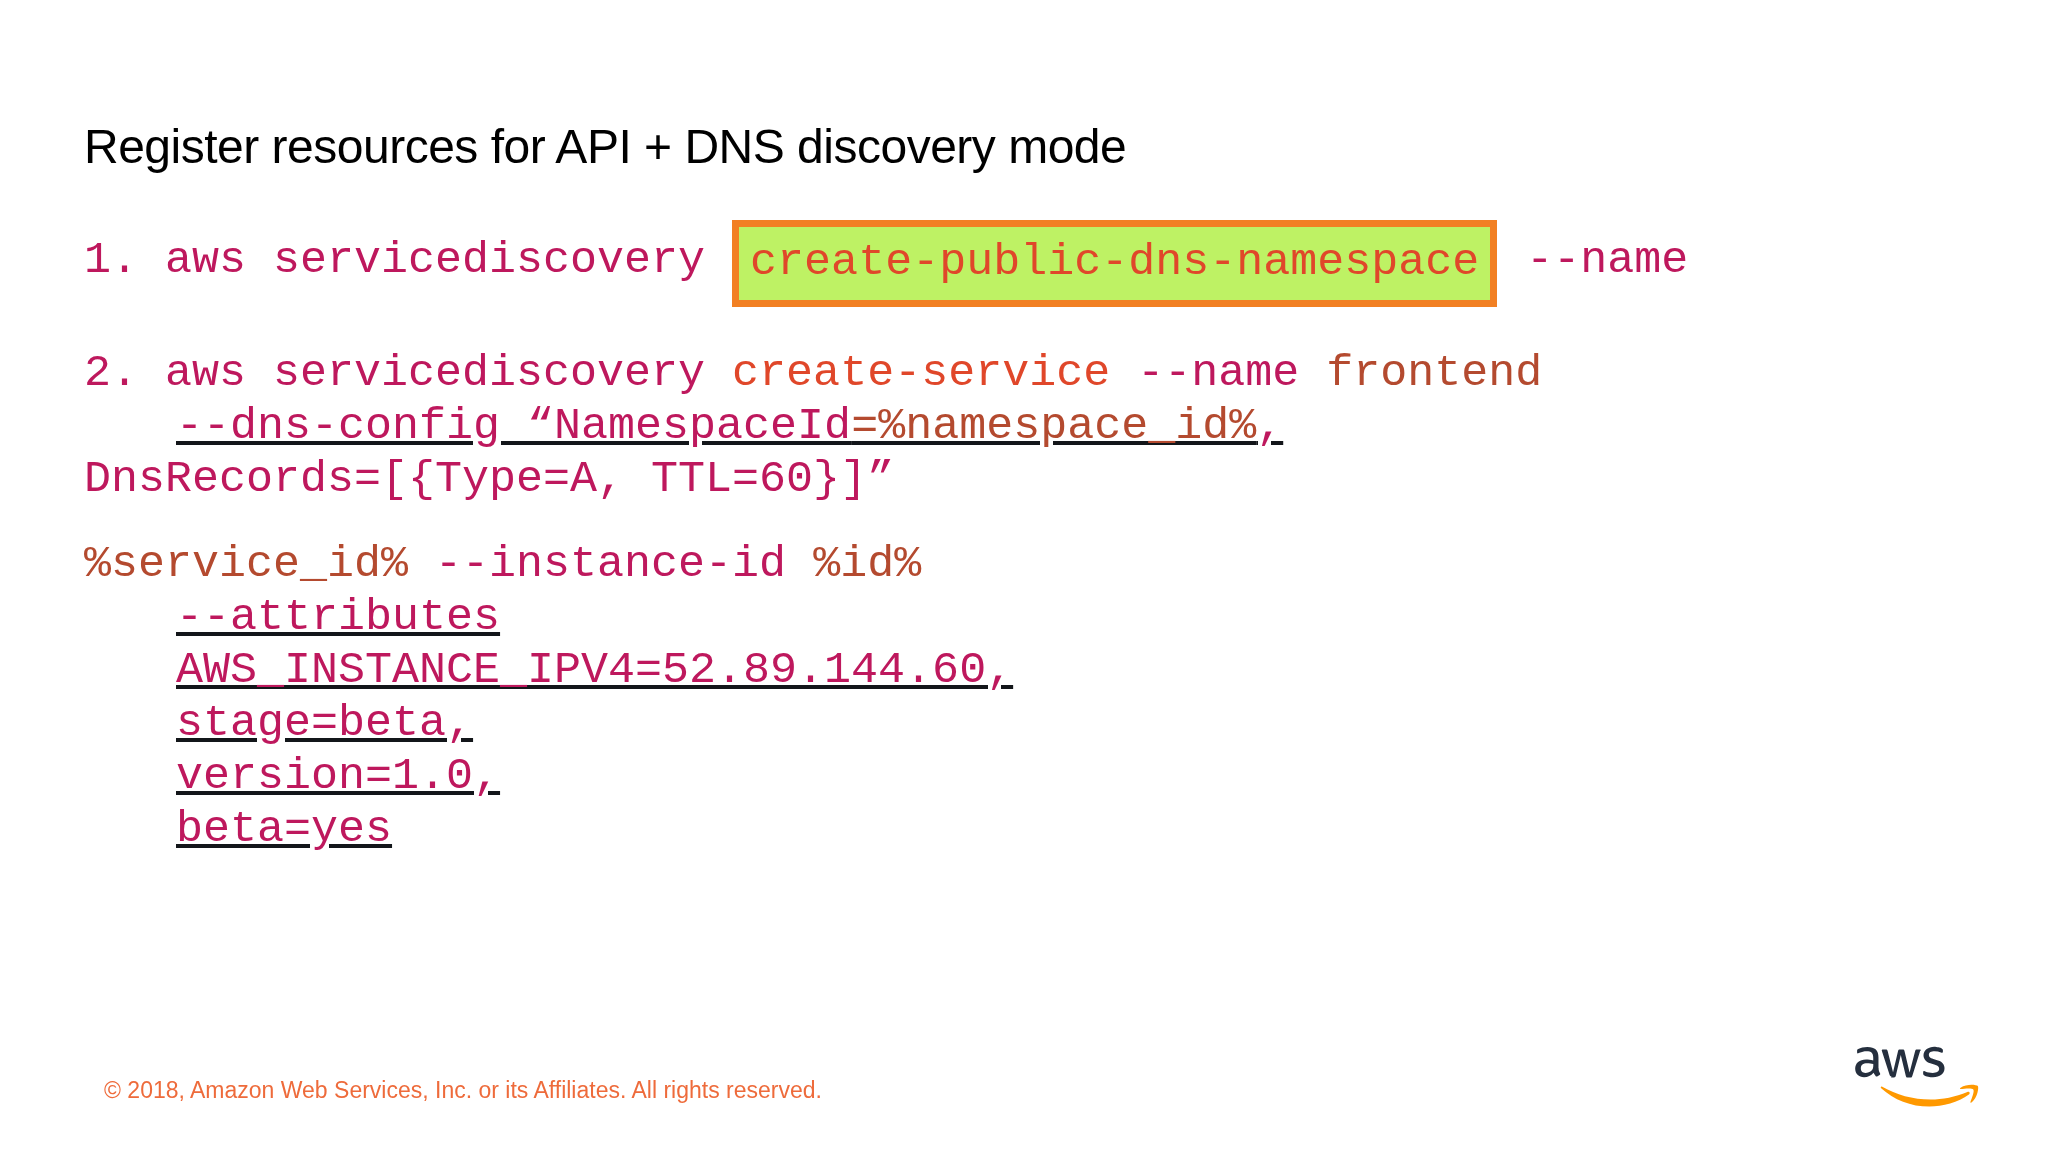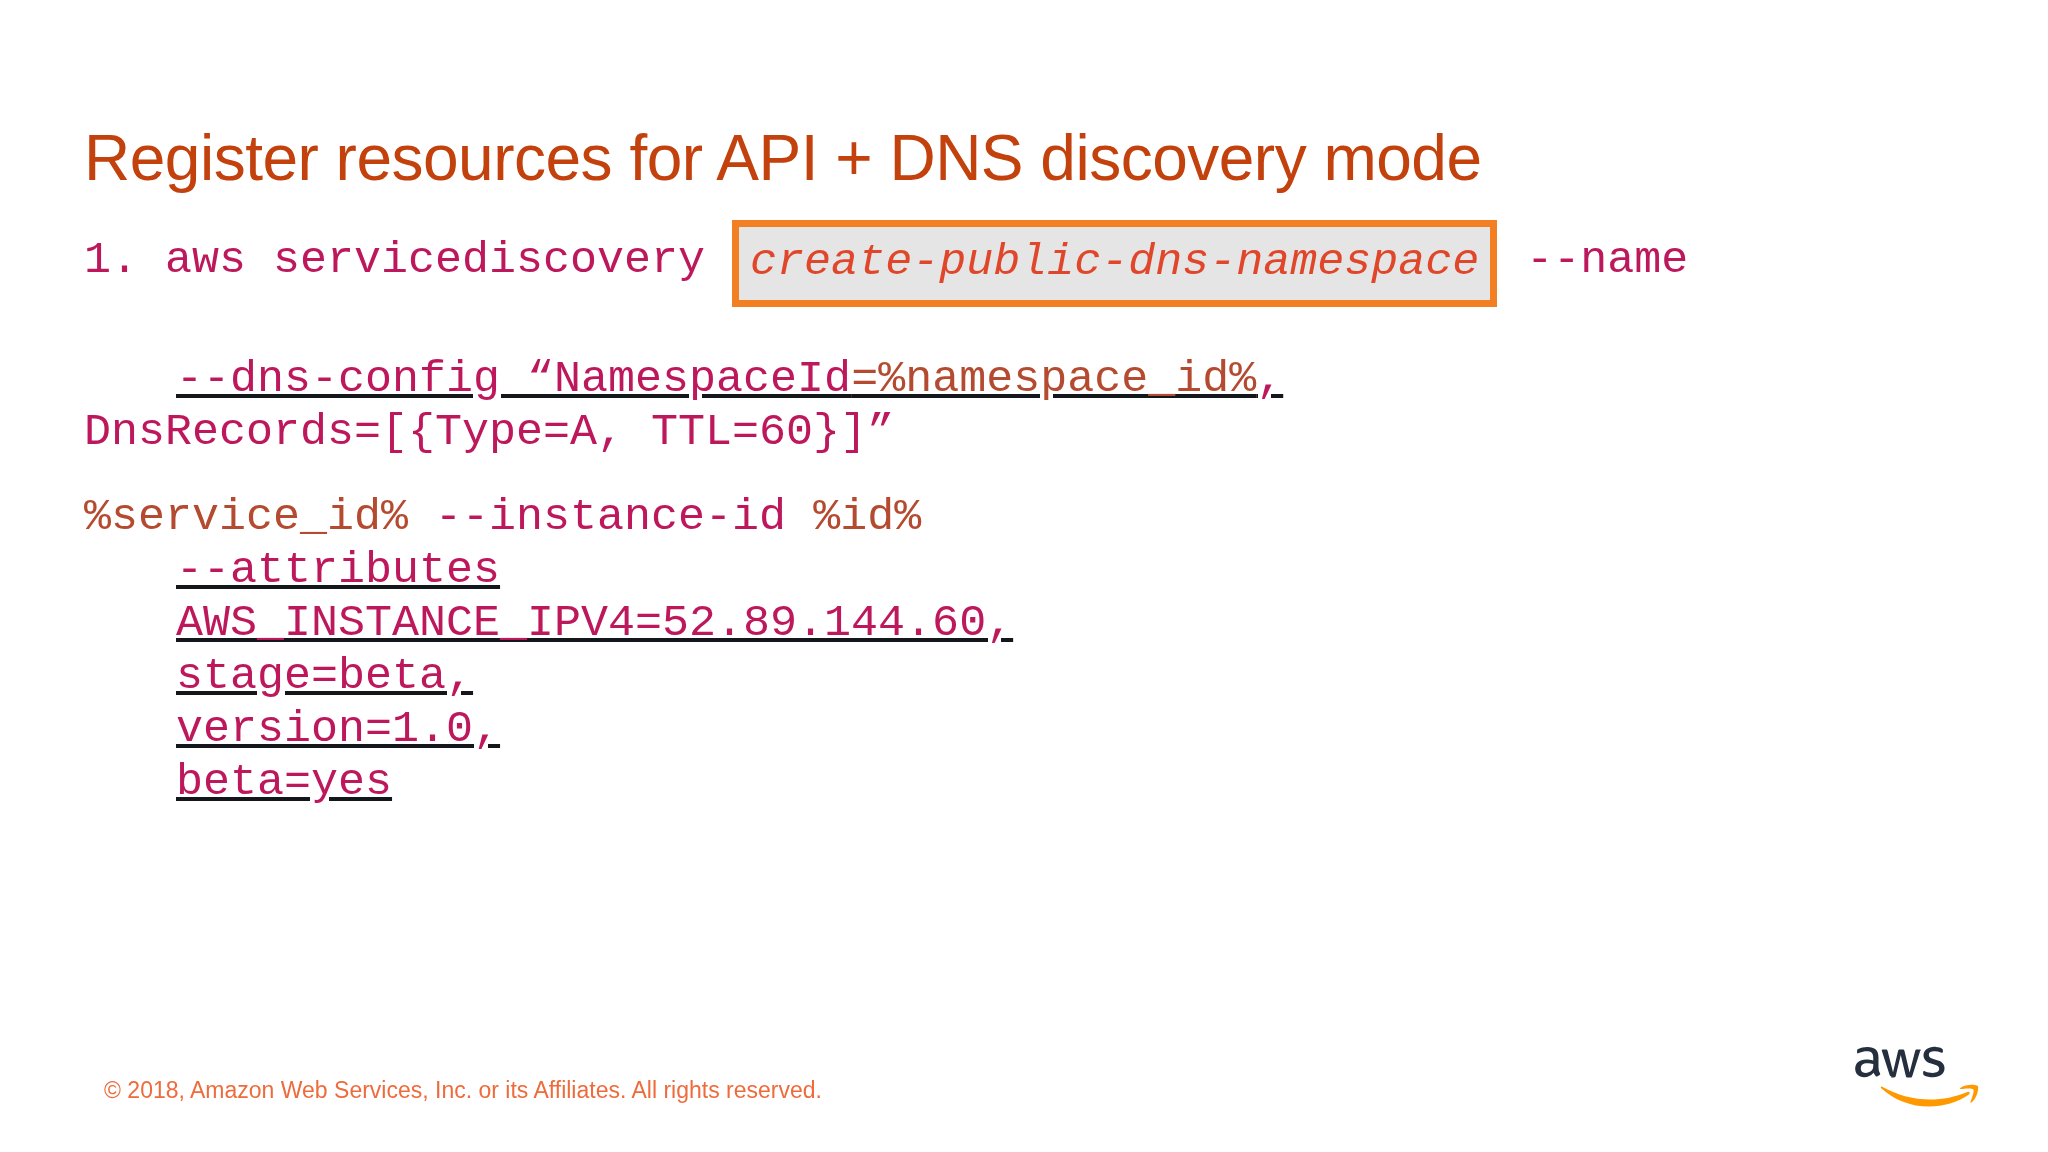"Register resources for API +" .slide-title { color: #c2410c -> #000000; font-size: 64px -> 48px }
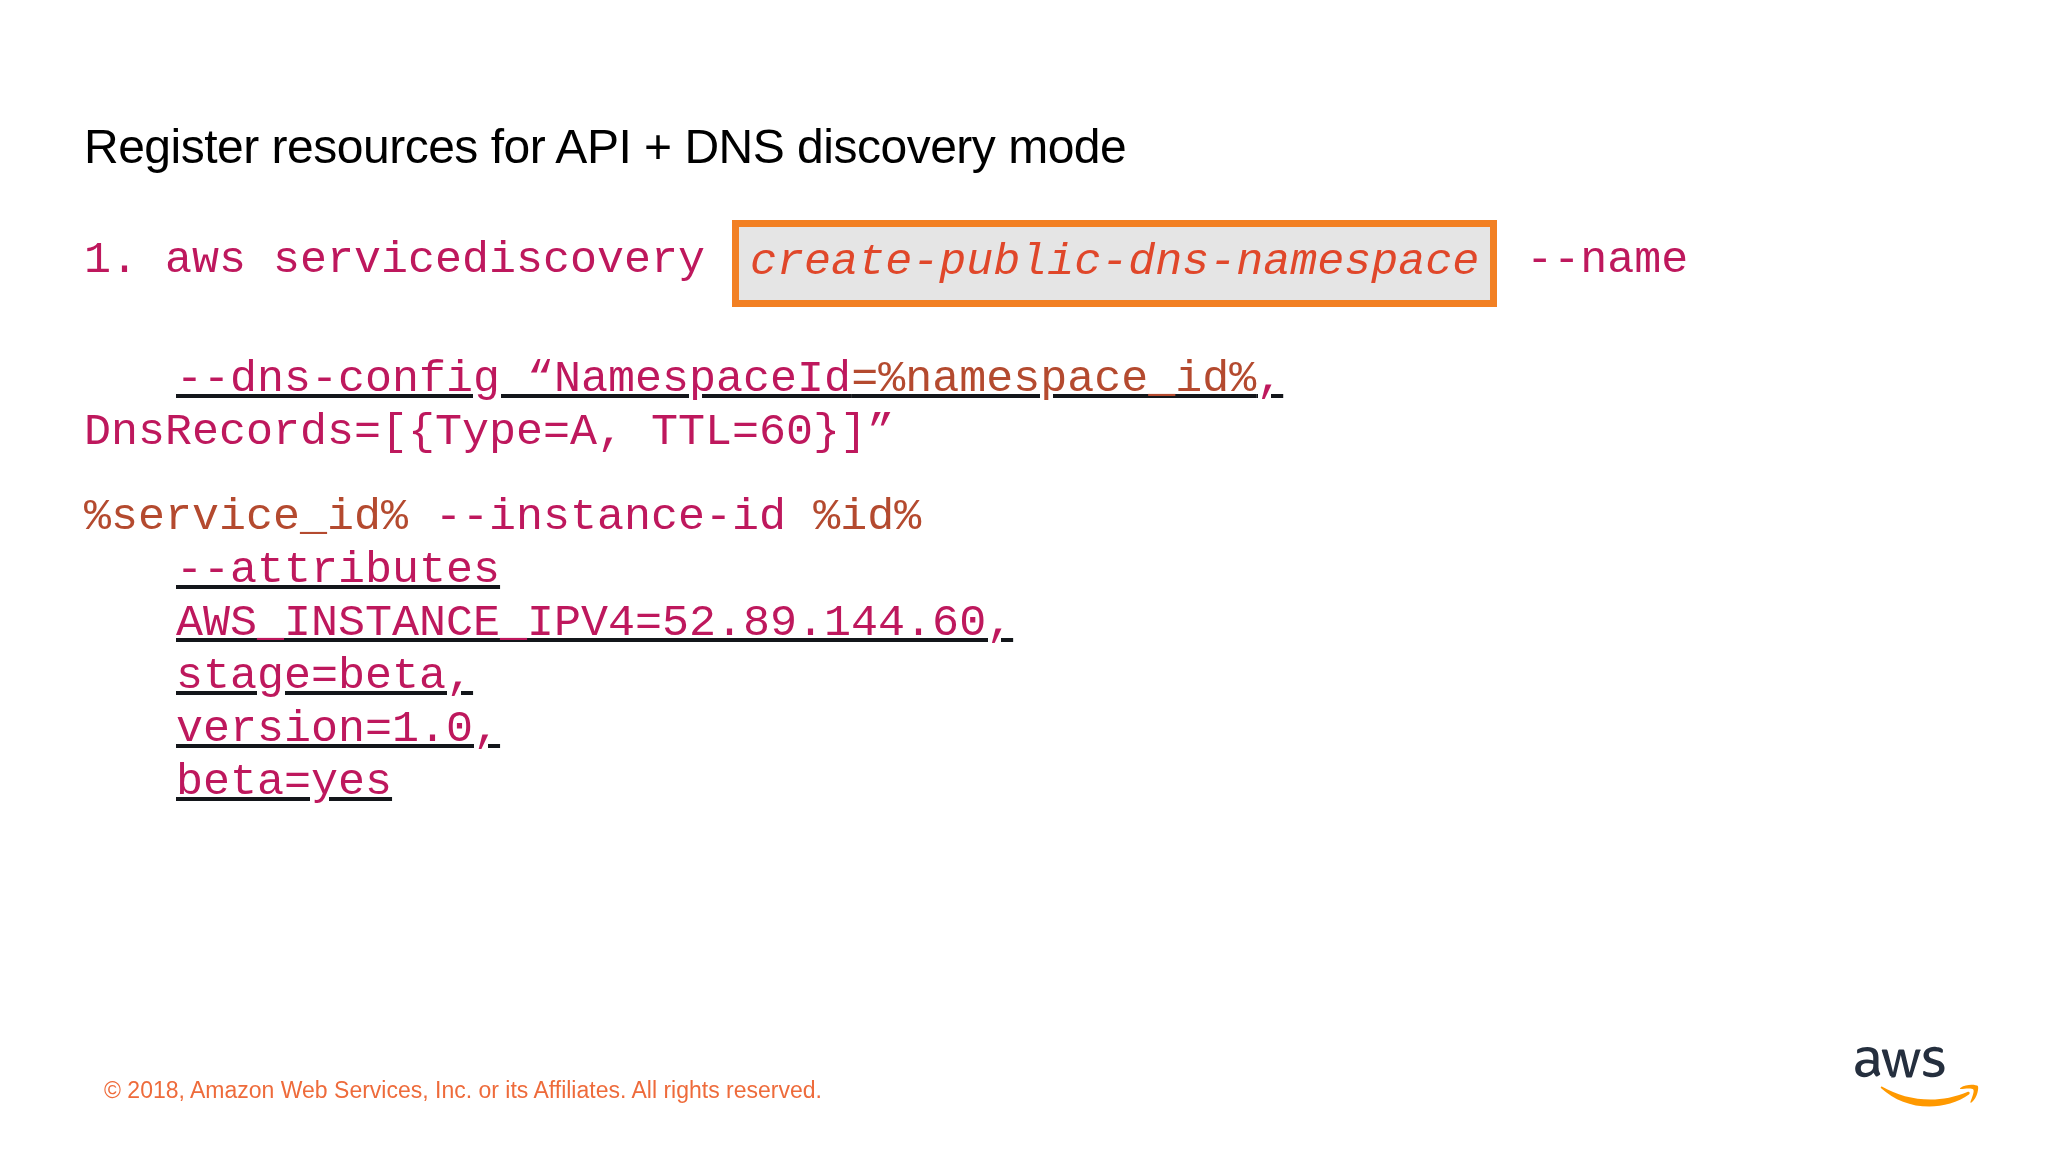"create-public-dns-namespace" .hl-box { background: #e5e5e5 -> #bef264; font-style: italic -> none; margin: 0 2px 16px 0 -> 0 2px 10px 0 }
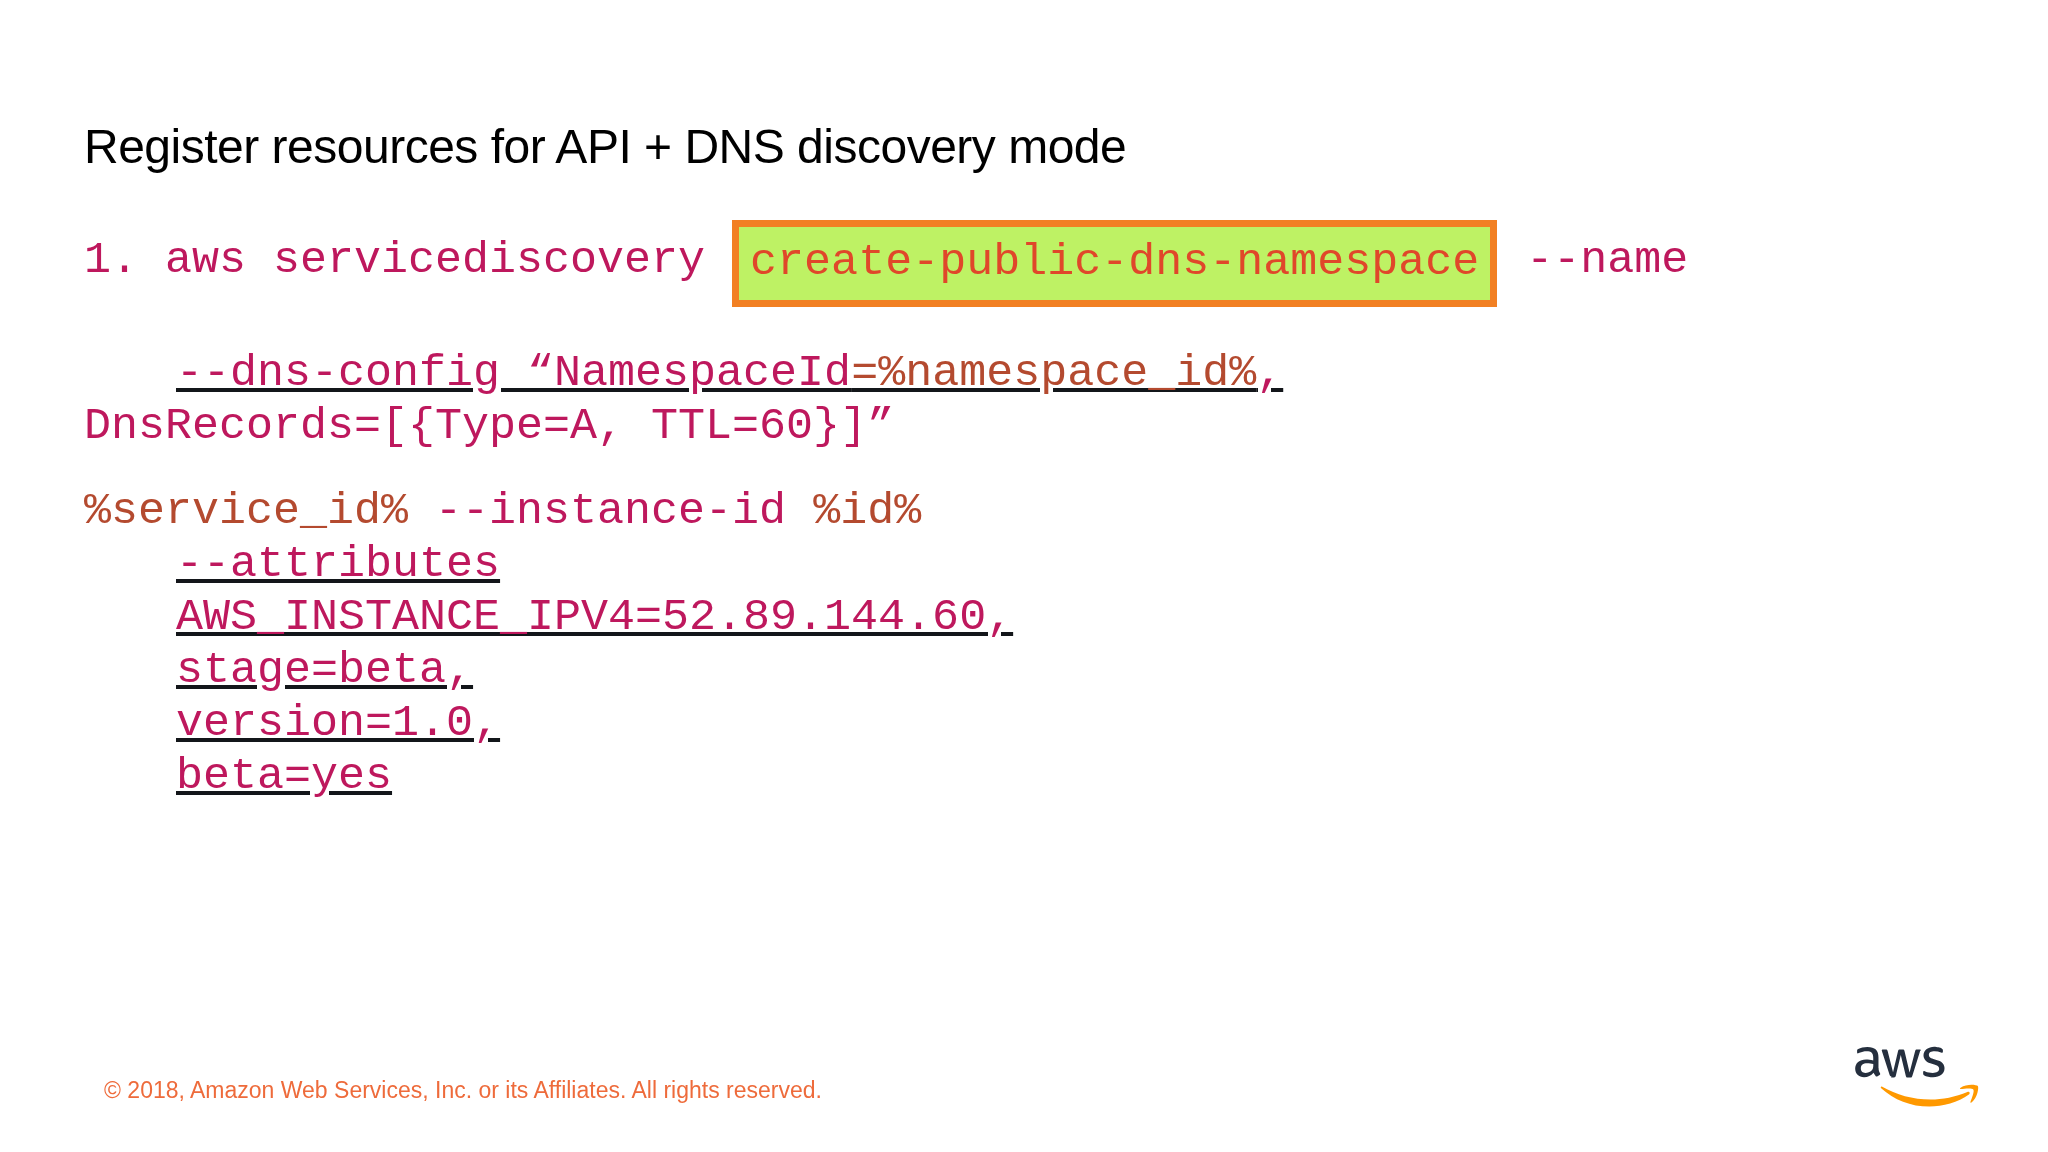"2. aws servicediscovery create-service" div.code-line { html: none -> <div><span>2. aws servicediscovery </span><span>create-service</span><span> --name </span><span>frontend</span></div> }
